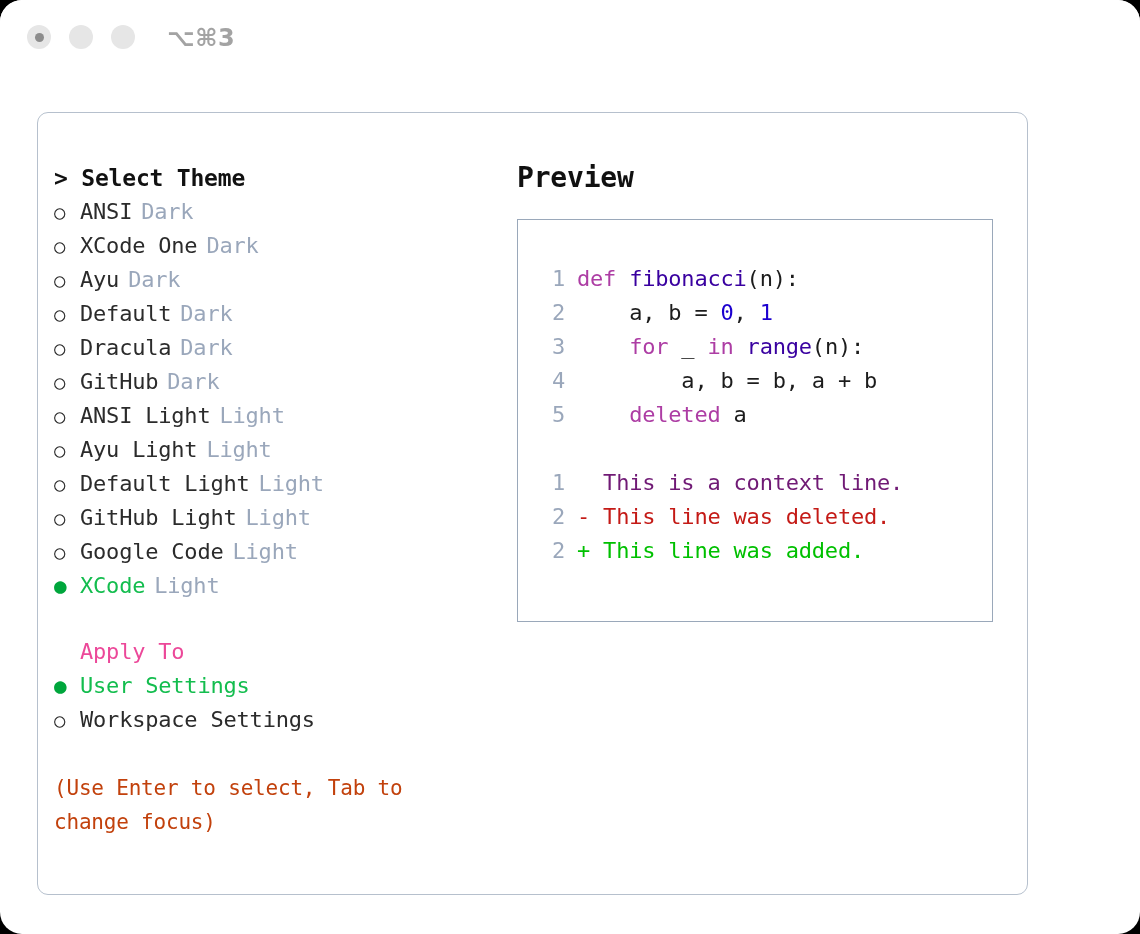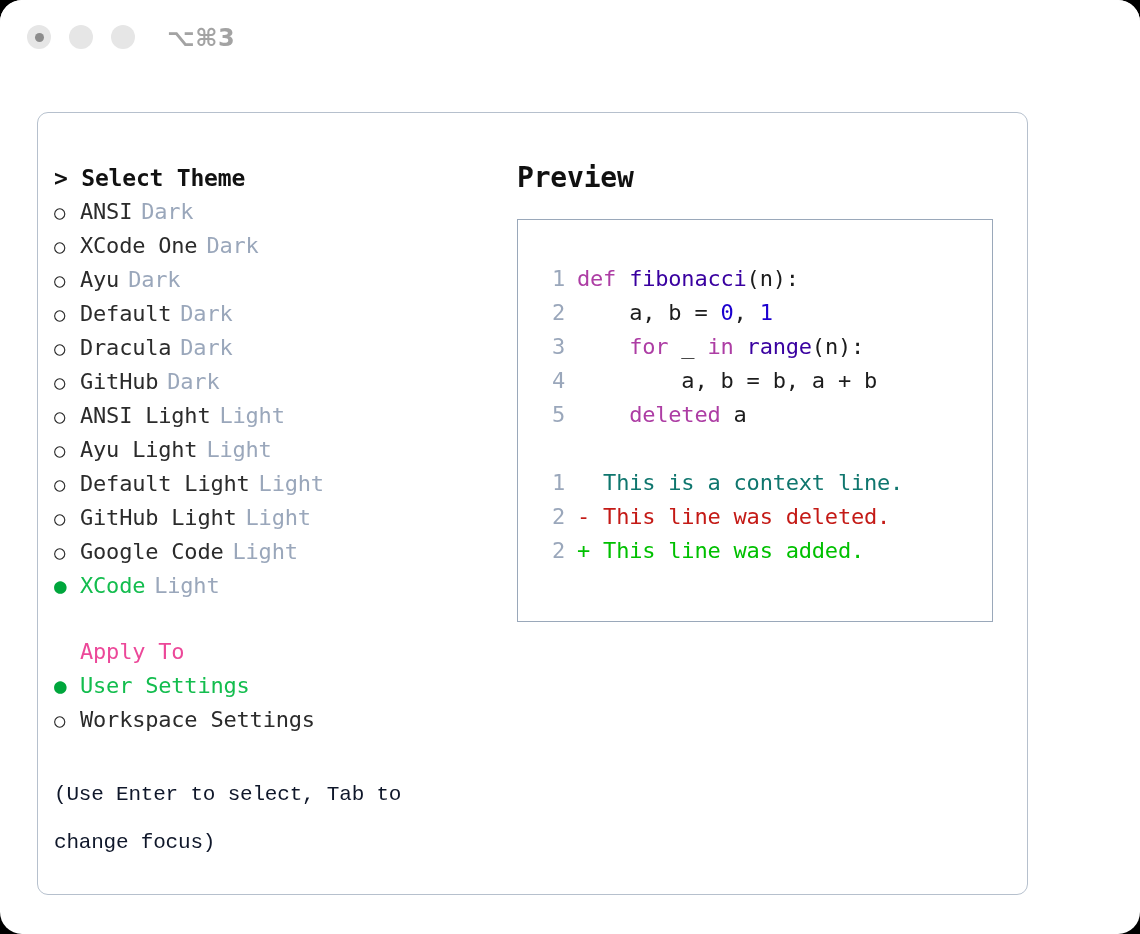"This is a context line." .d-ctx { color: #0f766e -> #701a75 }
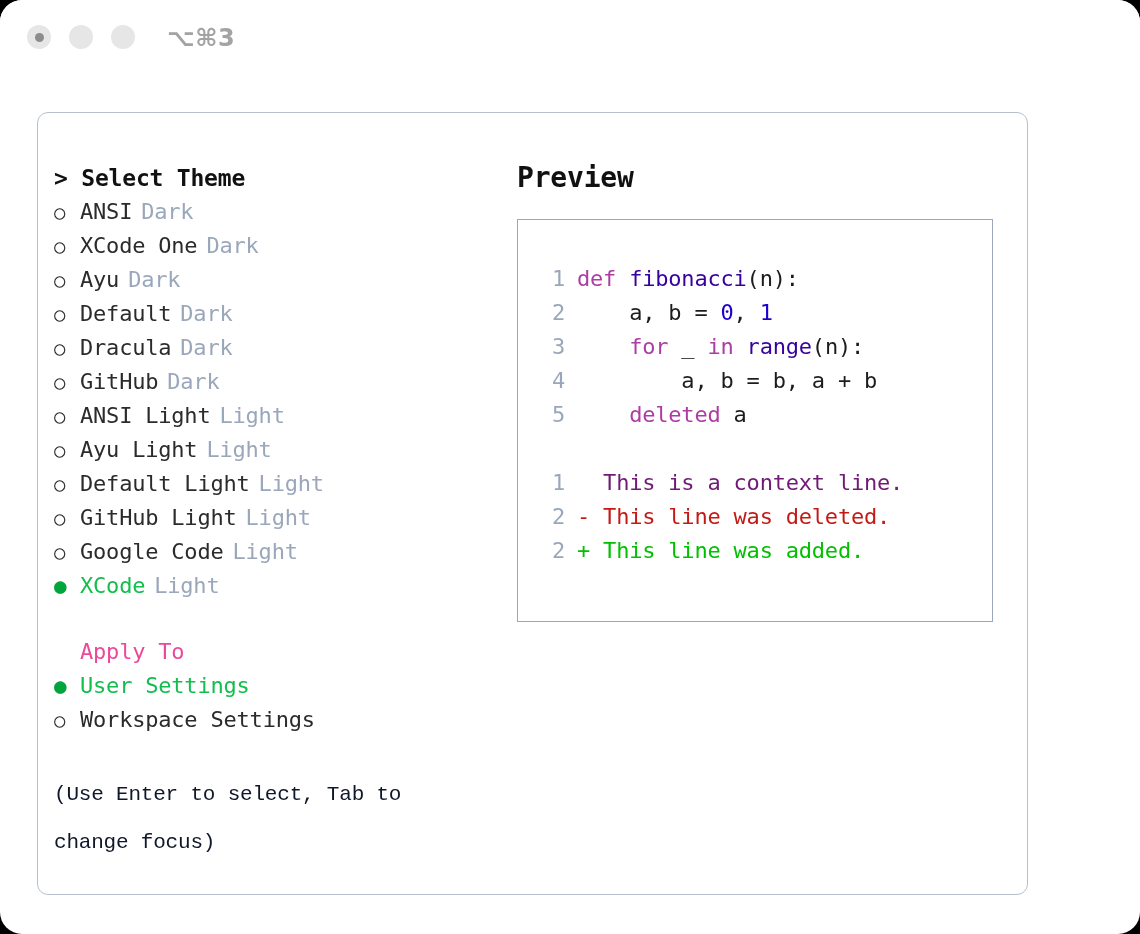"(Use Enter to select, Tab" #hint { color: #0f172a -> #c2410c; font-family: Liberation Mono, monospace -> none; line-height: 48px -> 34px }
